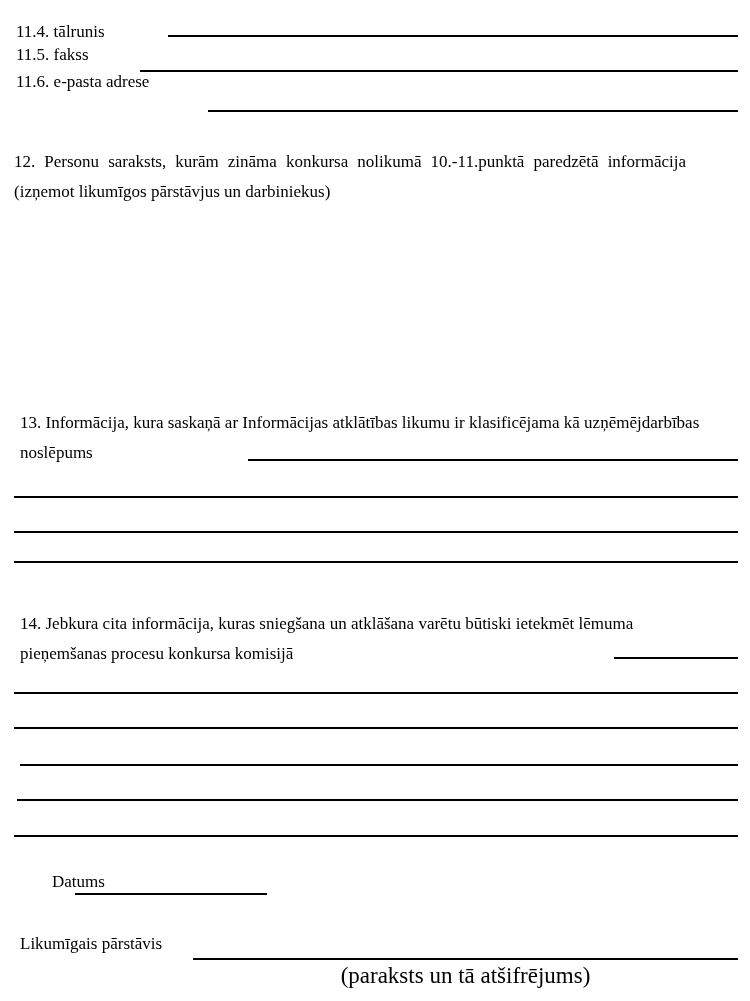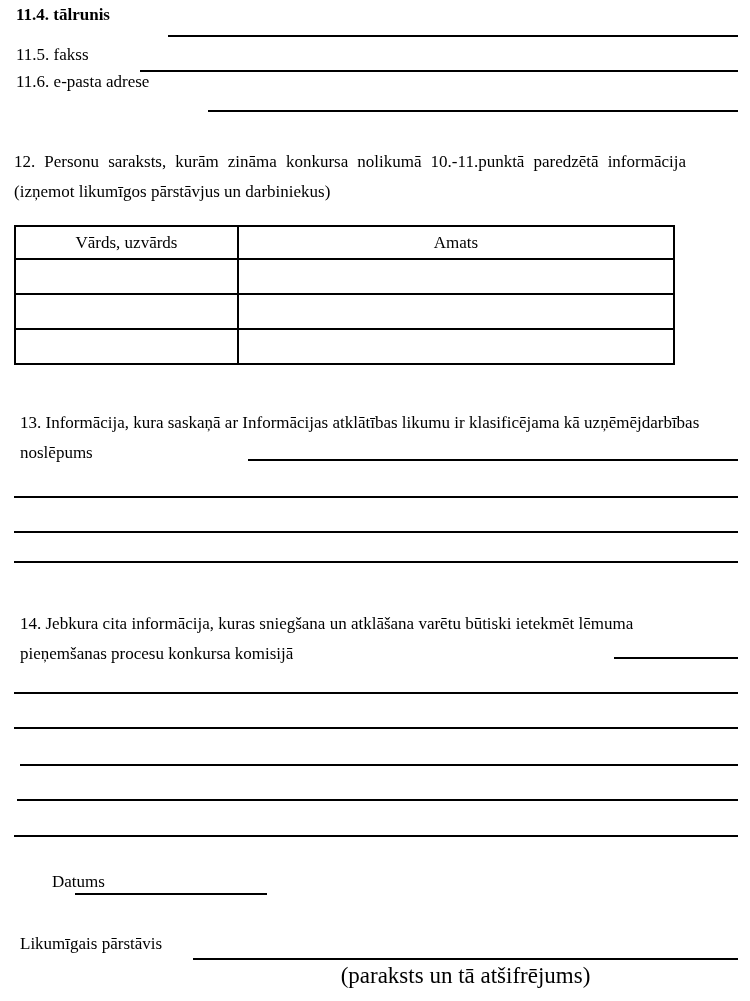"11.4. tālrunis" #field-11-4-label { font-weight: bold -> none; top: 5px -> 22px }
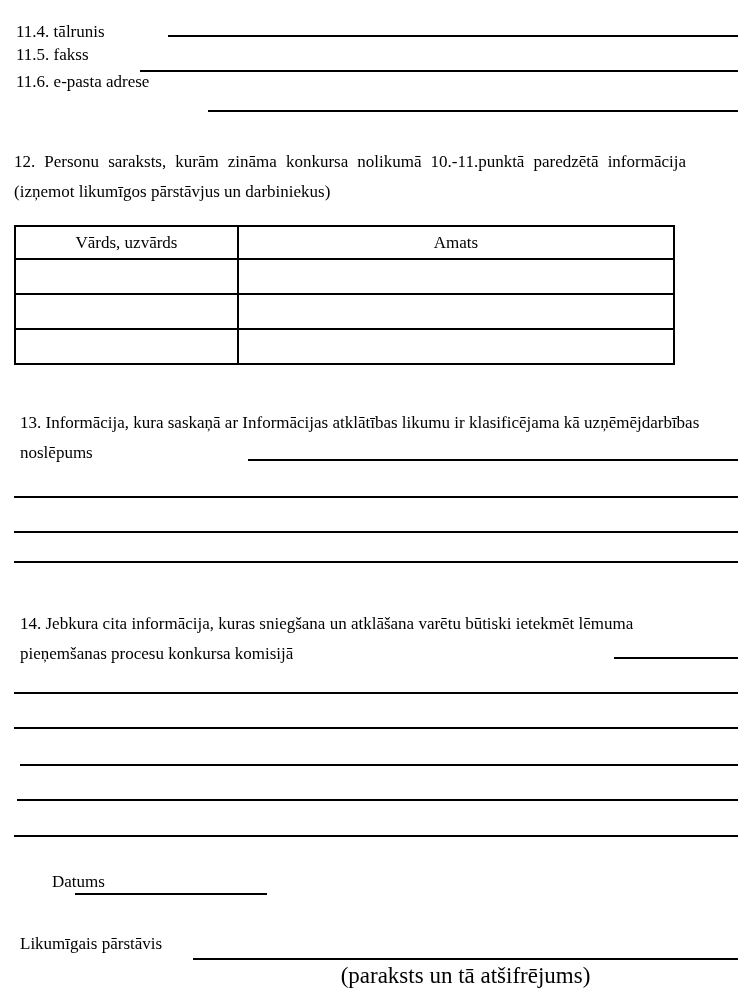"Vārds, uzvārds" table { html: <table> <colgroup> <col> <col> </colgroup> <thead> <tr> <th>Vārds, uzvārds</th> <th>Amats</th> </tr> </thead> <tbody> <tr> <td></td> <td></td> </tr> <tr> <td></td> <td></td> </tr> <tr> <td></td> <td></td> </tr> </tbody> </table> -> none }
